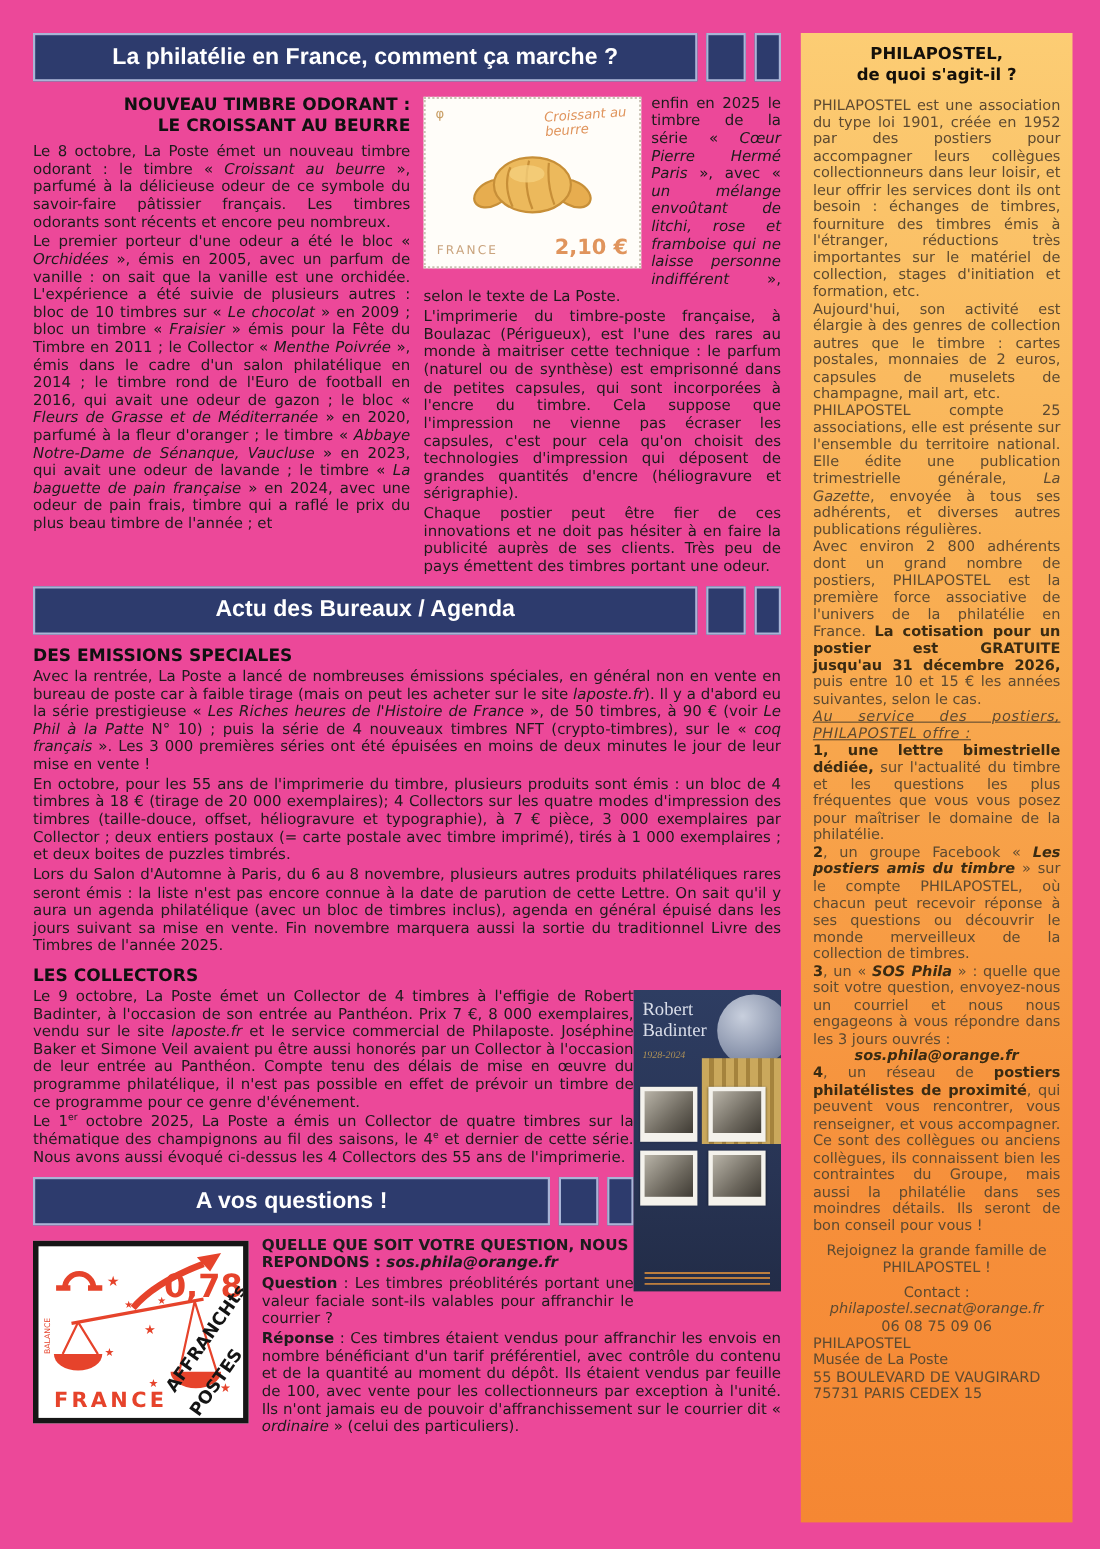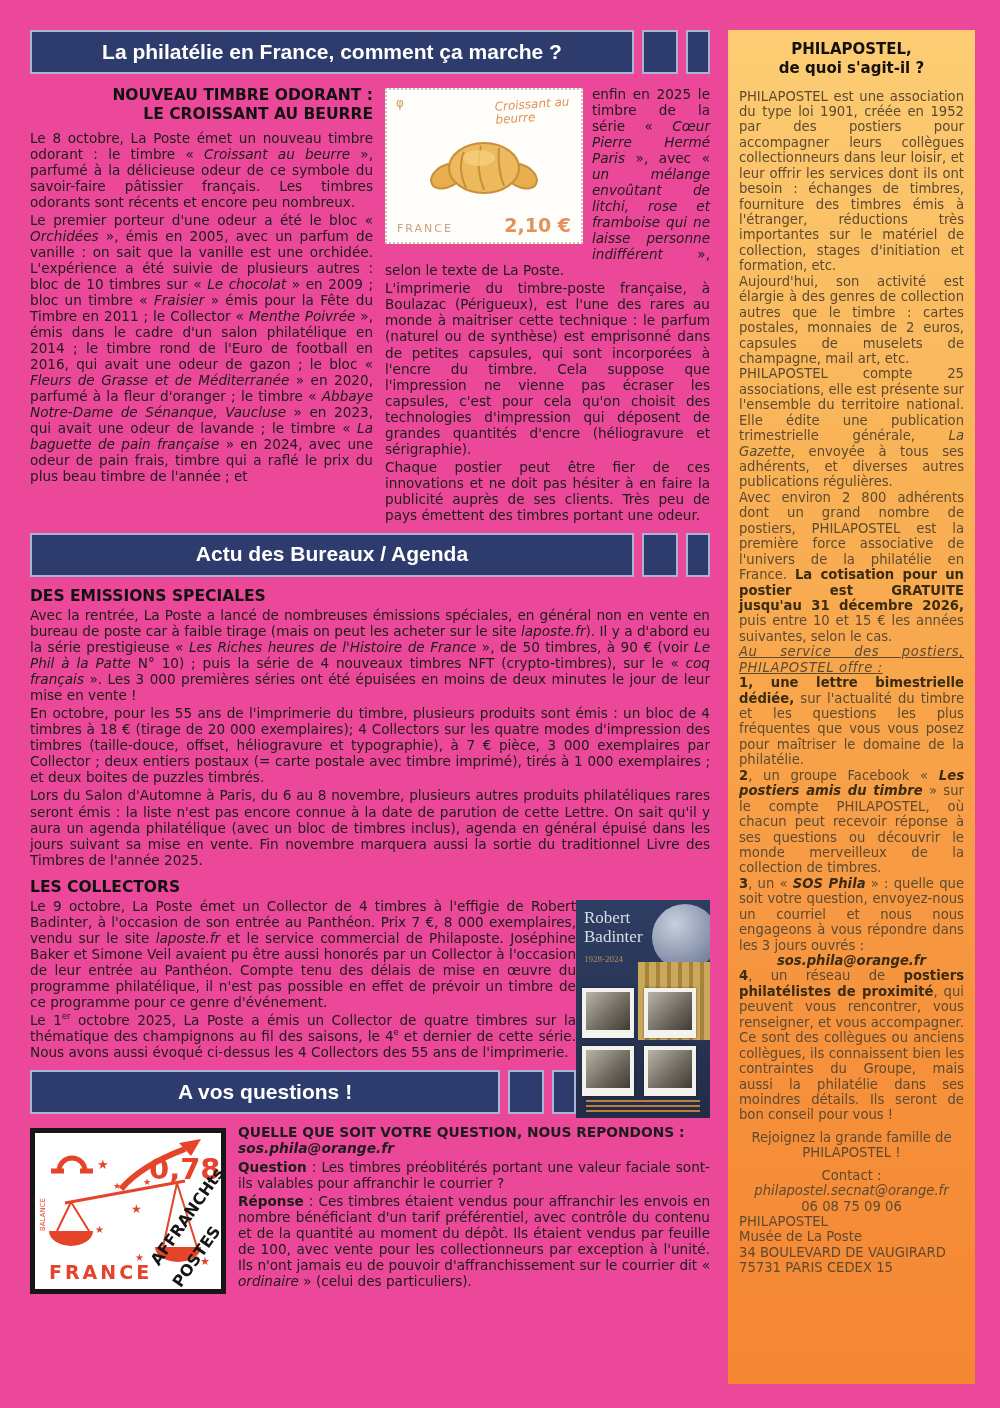"Robert" .badinter { height: 218px -> 274px }
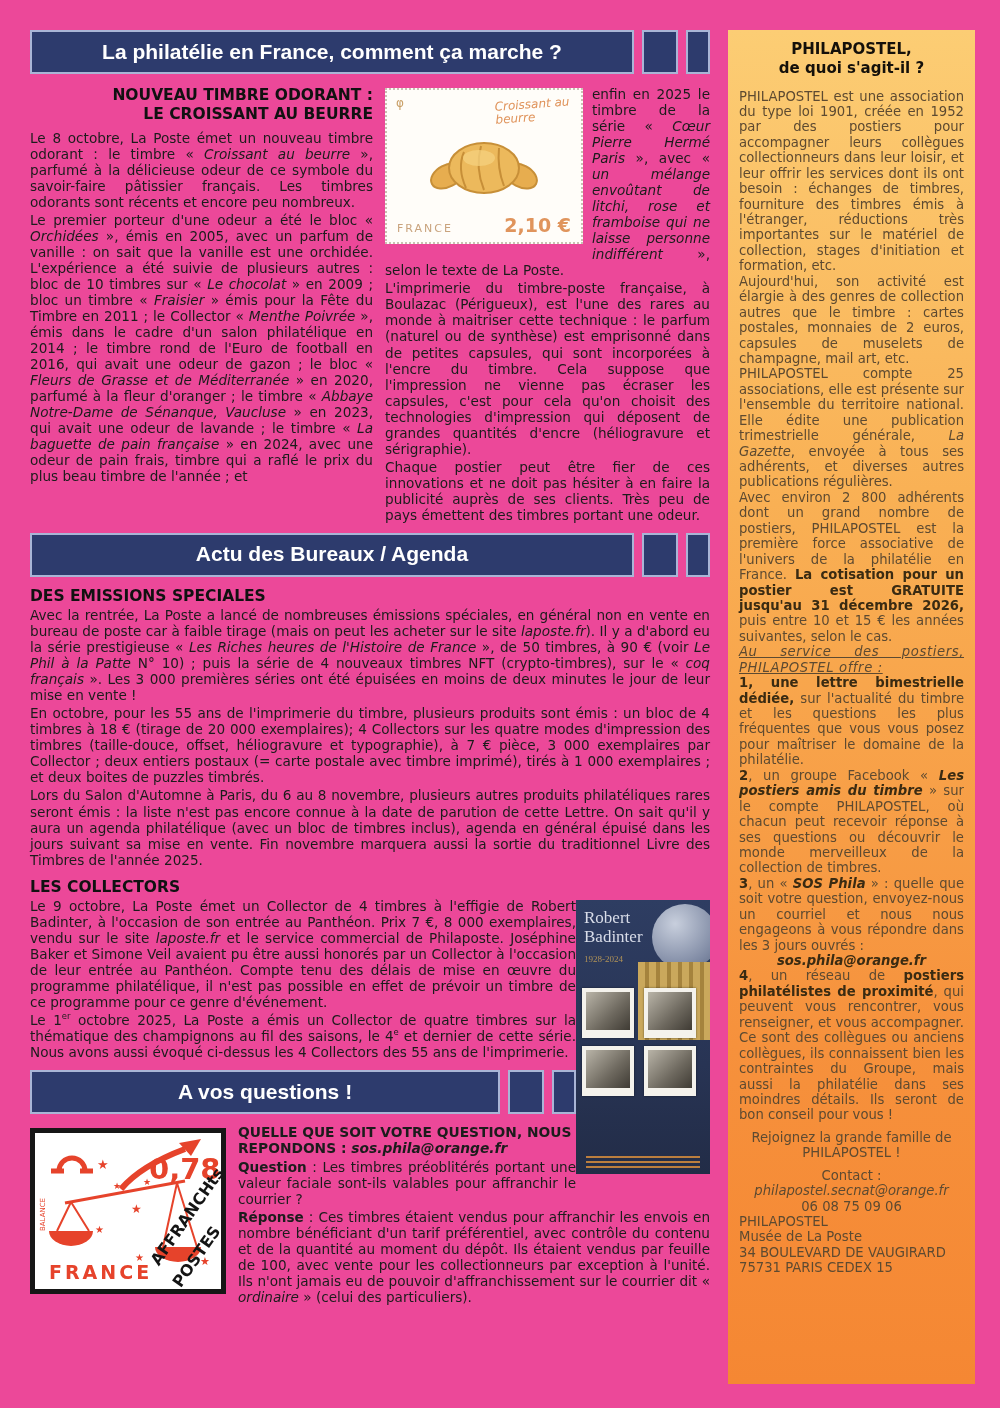"1928-2024" .bd-years { font-style: none -> italic }
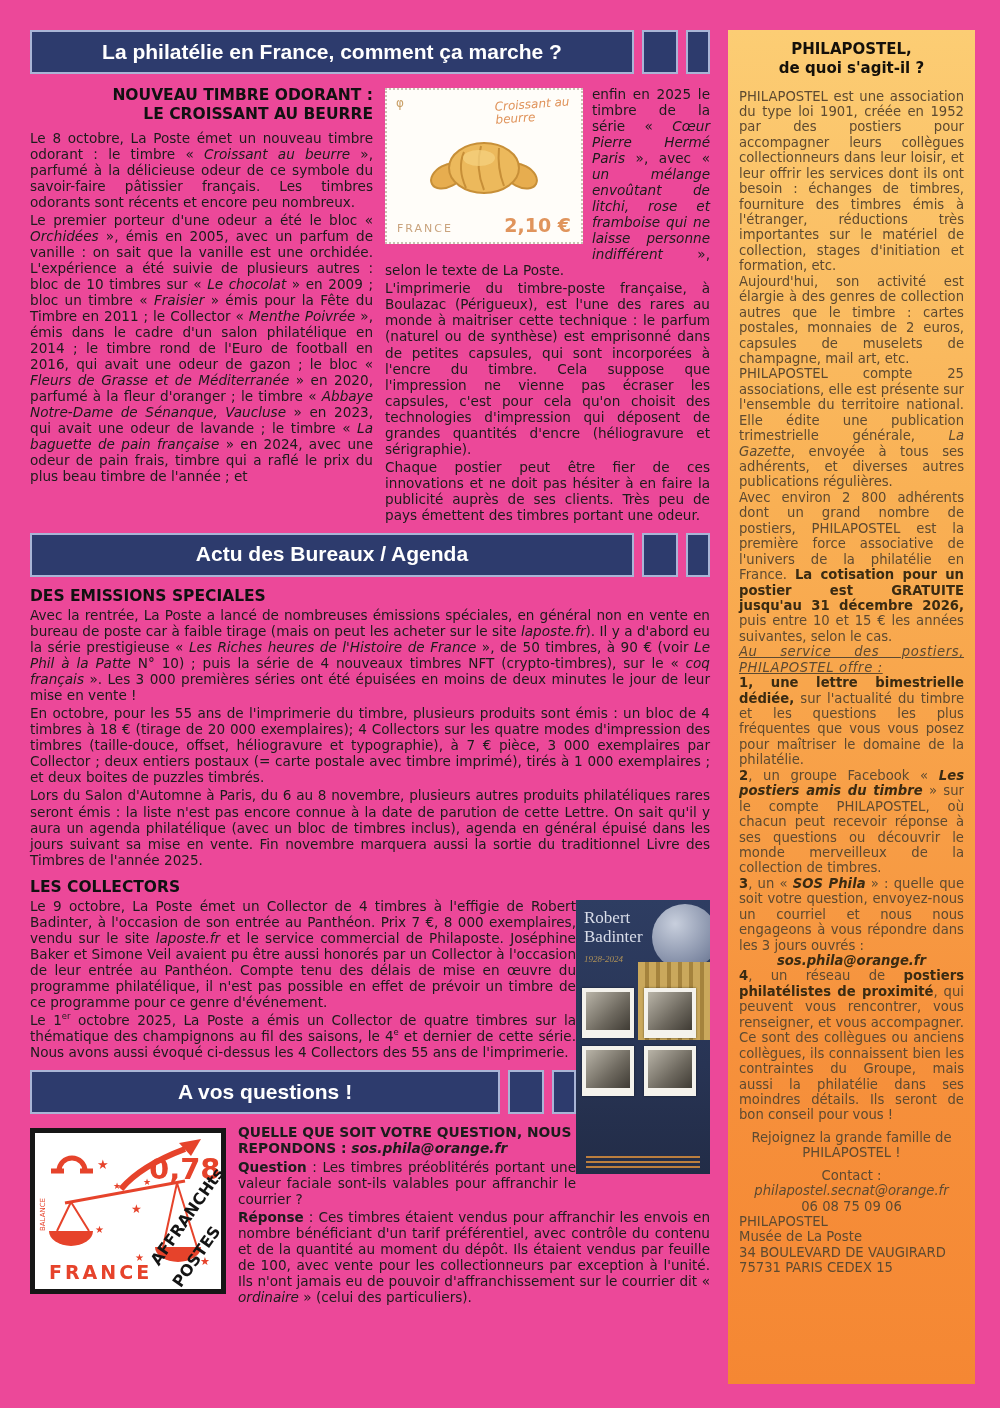"34 BOULEVARD DE VAUGIRARD" span { text: 34 -> 55 }
